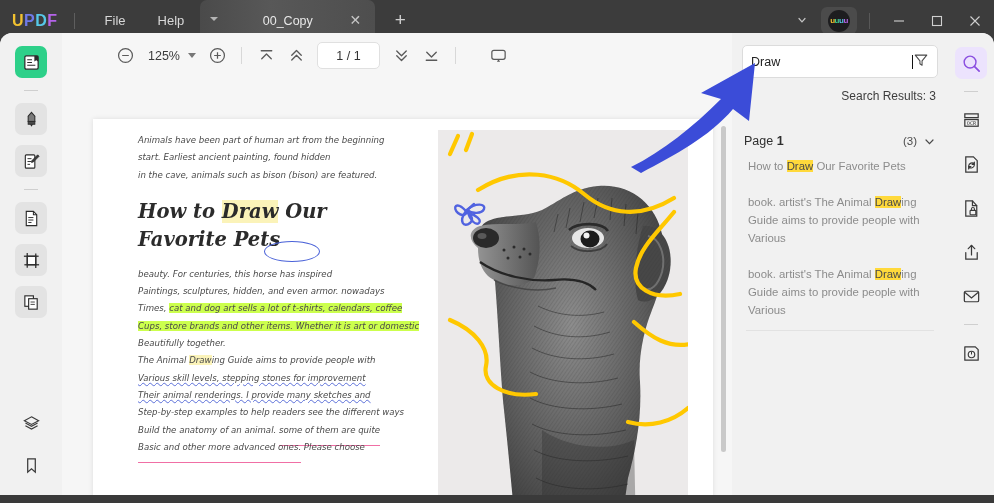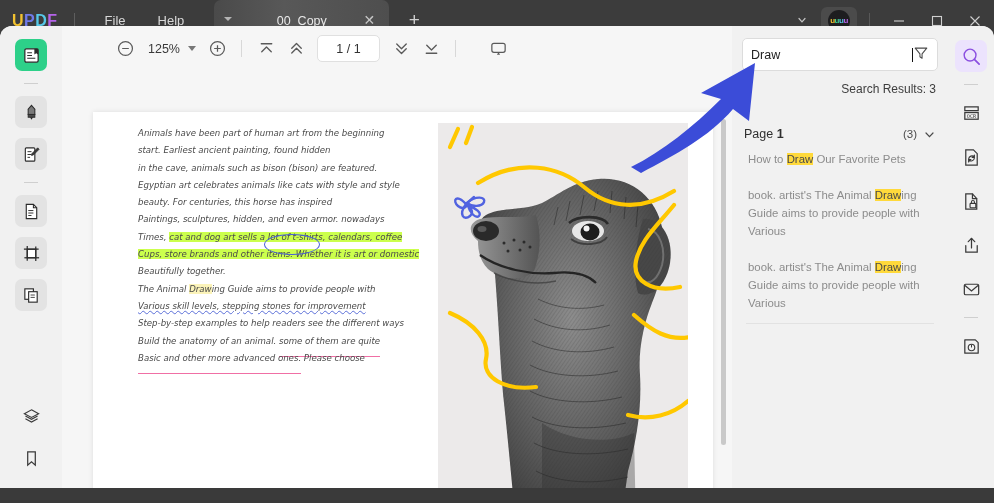"00_Copy" .tabwrap { margin-left: 14px -> none }
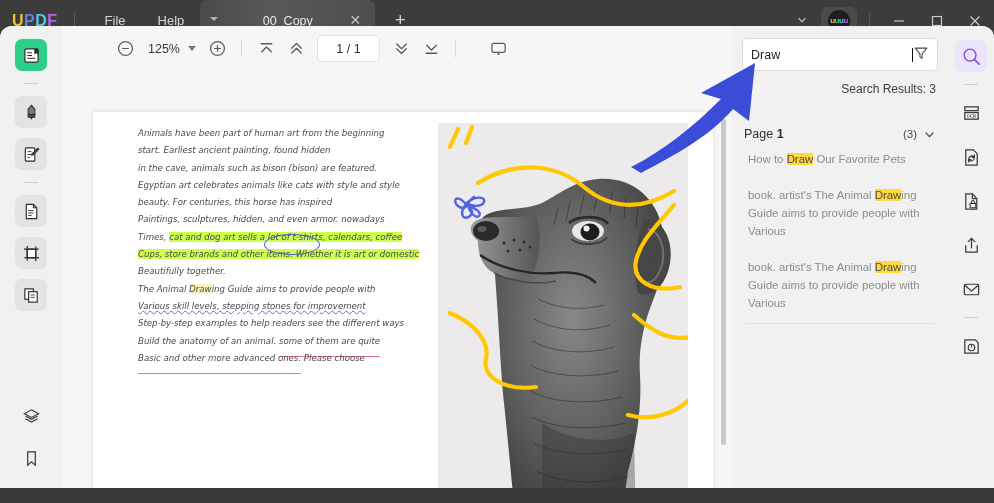"125%" .shell { top: 26px -> 33px }
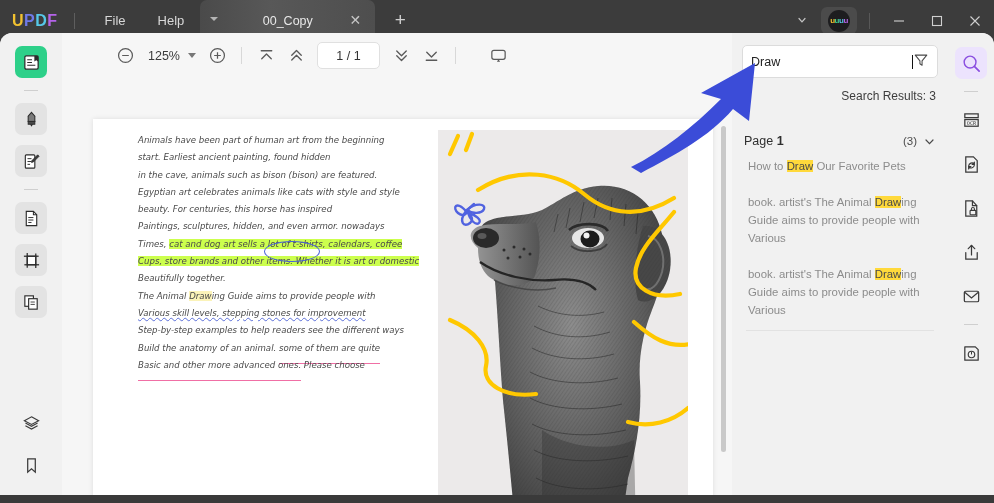"How to Draw Our" div.dochead { html: none -> <div> <span>How to </span><span>Draw</span><span> Our</span><br> <span>Favorite Pets</span> </div> }
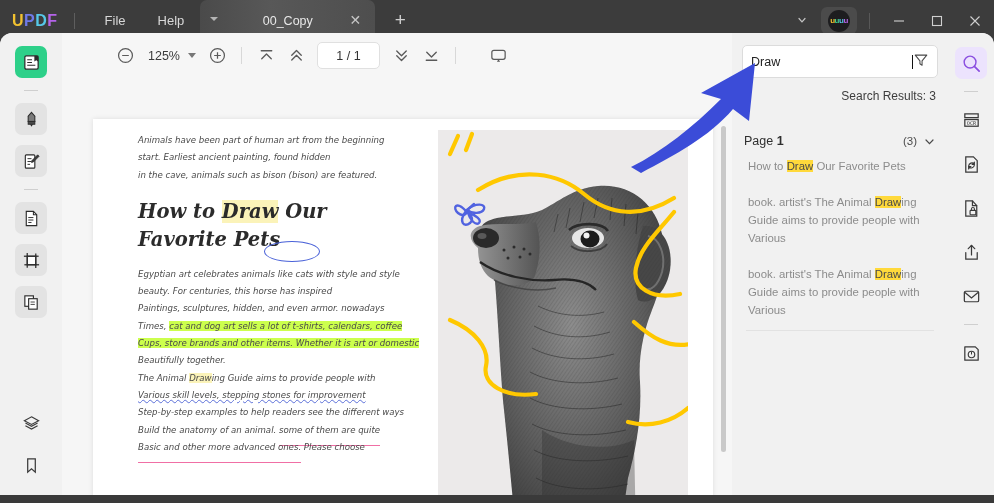"Egyptian art celebrates animals like" div.docline { html: <div>Egyptian art celebrates animals like cats with style and style</div> -> none }
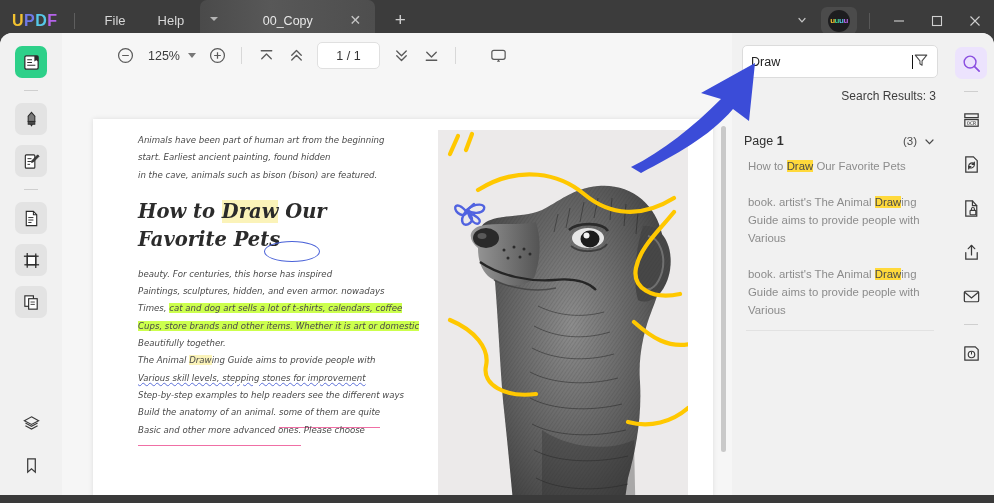"Their animal renderings. I provide" div.docline { html: none -> <div><span>Their animal renderings. I provide many sketches and</span></div> }
